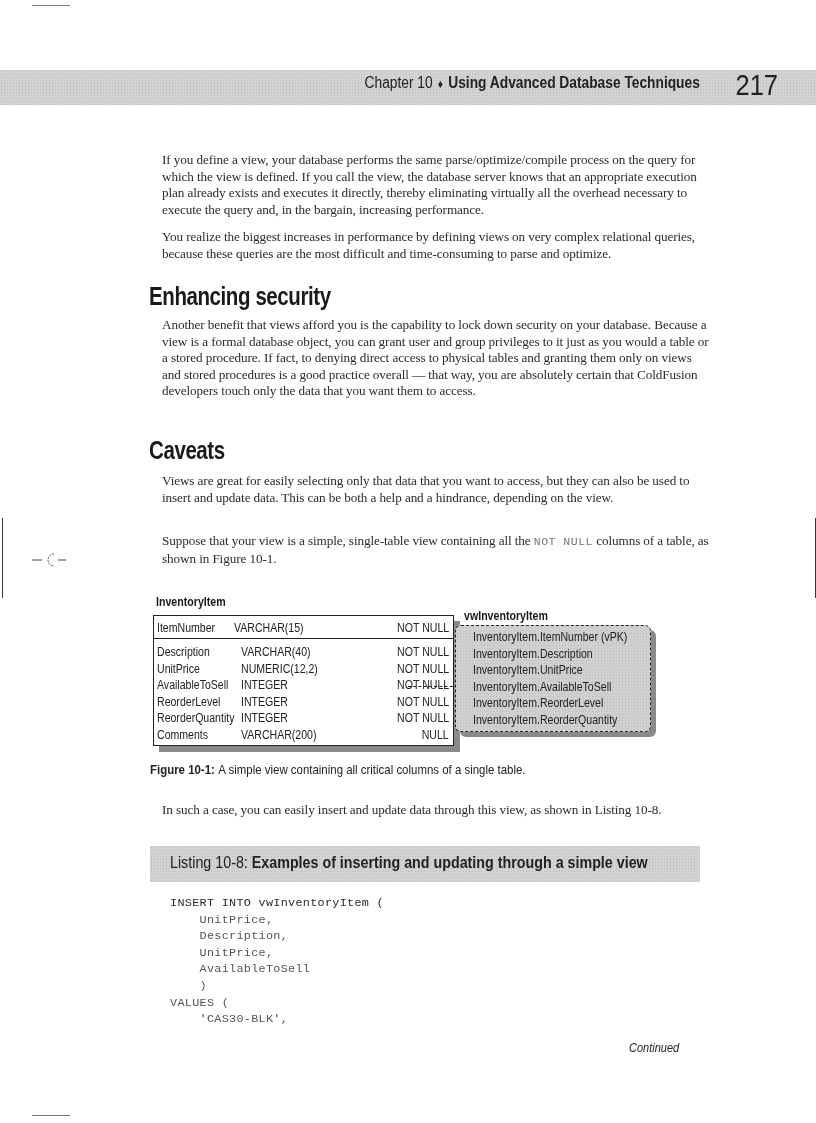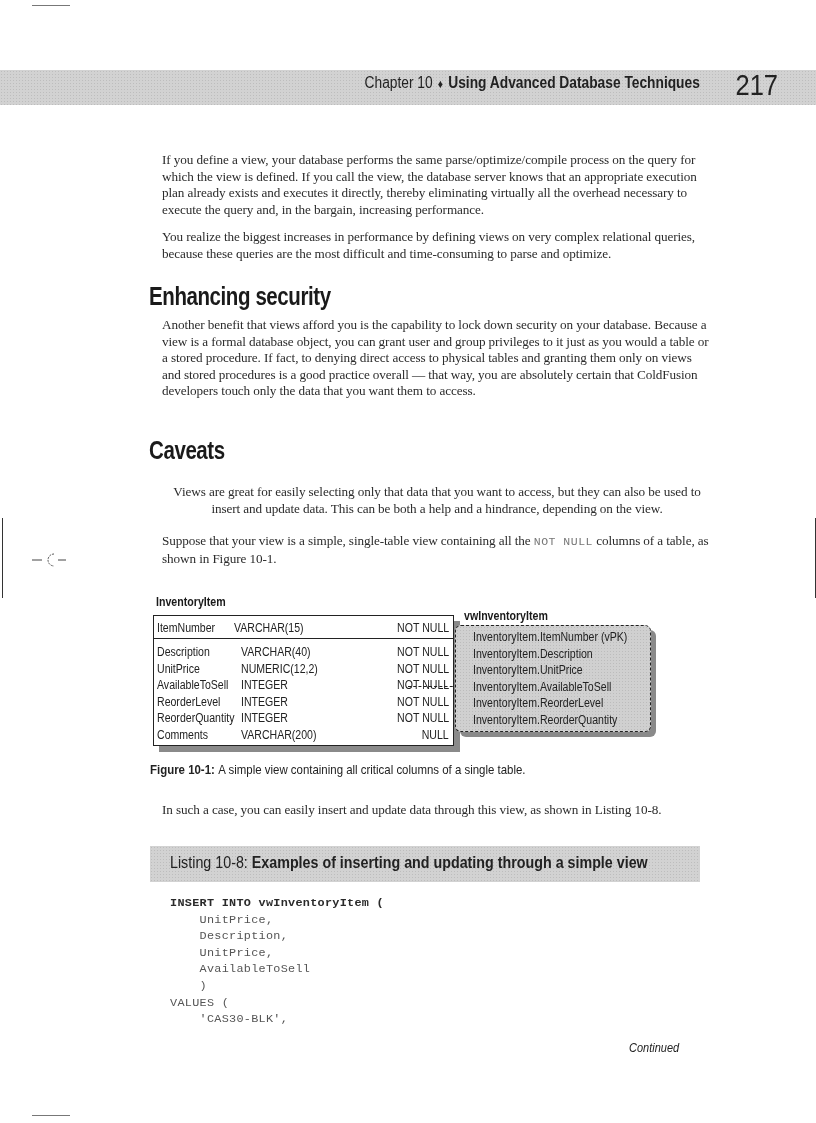"Views are great for easily" .p4 { text-align: center -> none; top: 484px -> 473px }
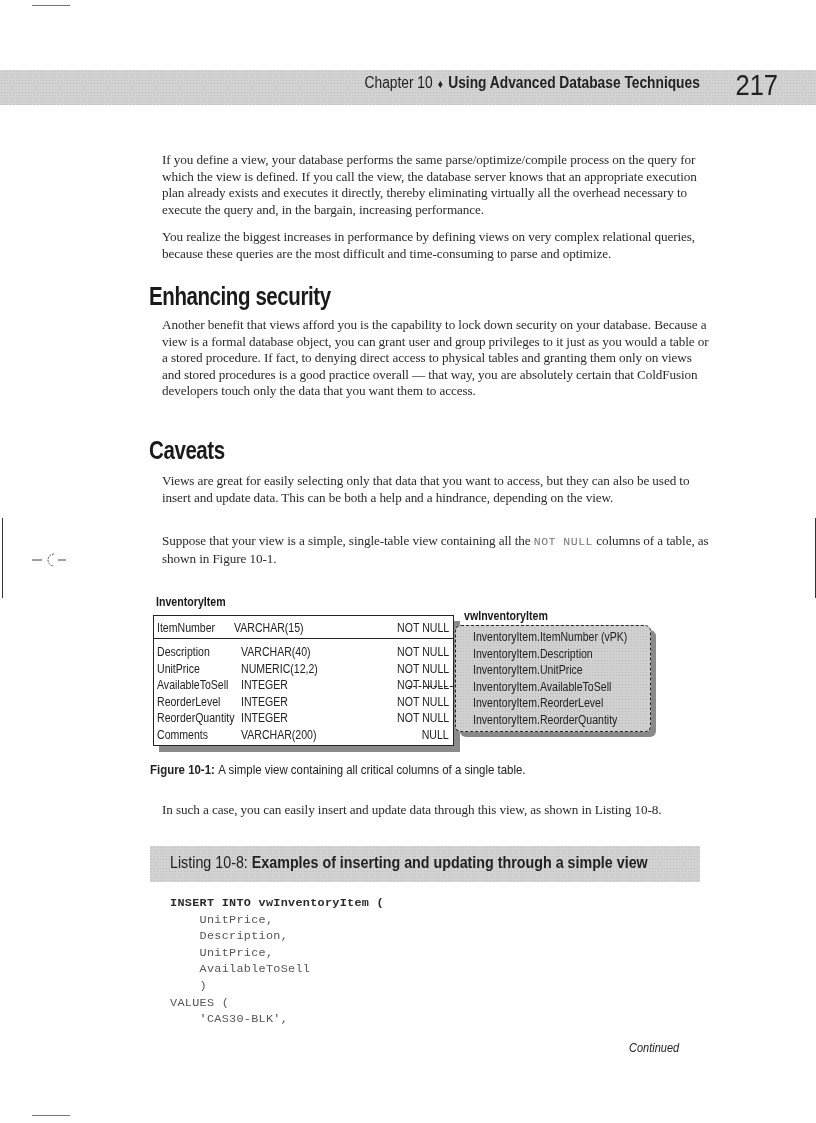"INSERT INTO vwInventoryItem (" .code .kw { font-weight: bold -> none }
